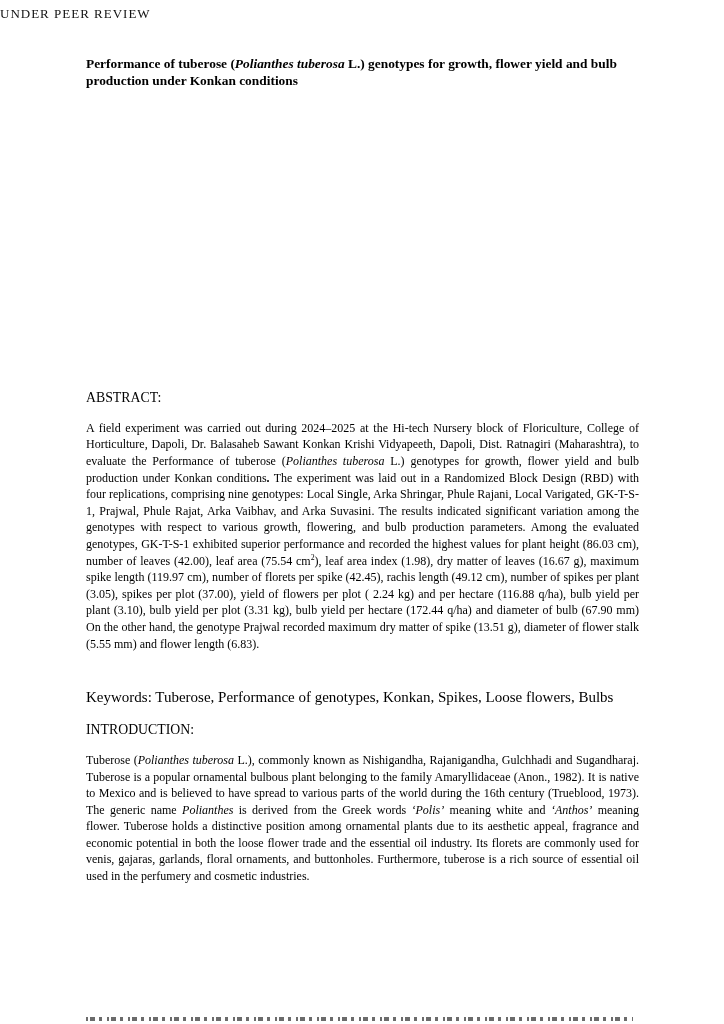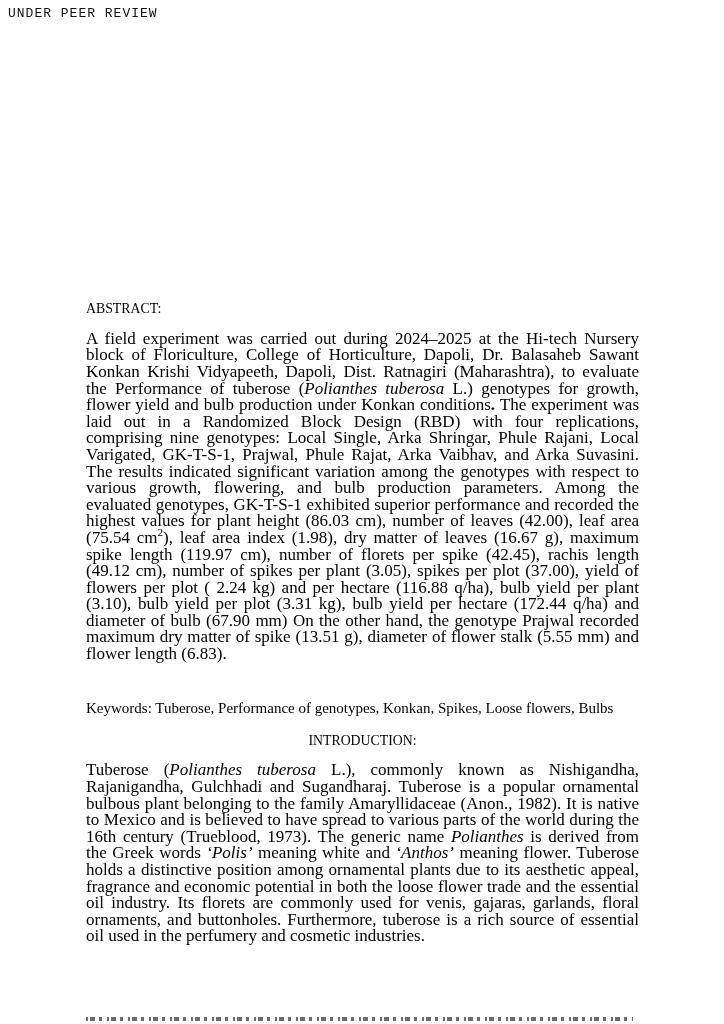"UNDER PEER REVIEW" .peer-header { font-family: Liberation Mono, monospace -> Liberation Serif, serif; left: 8px -> 0 }
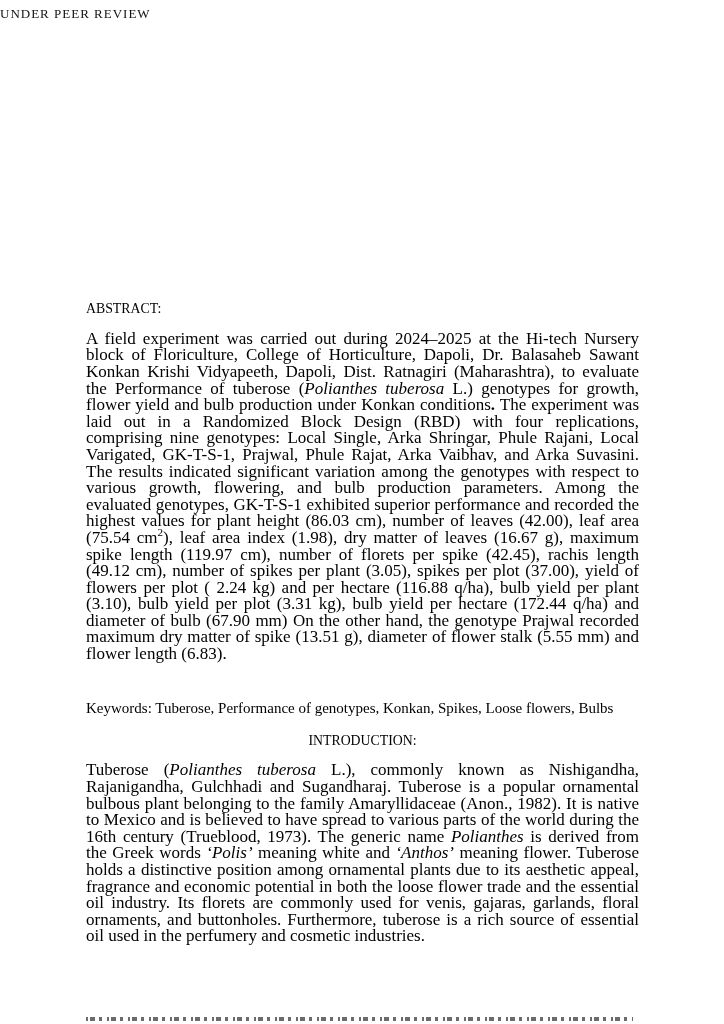"Performance of tuberose (Polianthes" p.title { html: none -> <p><span>Performance of tuberose (</span><span>Polianthes tuberosa</span><span> L.) genotypes for growth, flower yield and bulb production under Konkan conditions</span></p> }
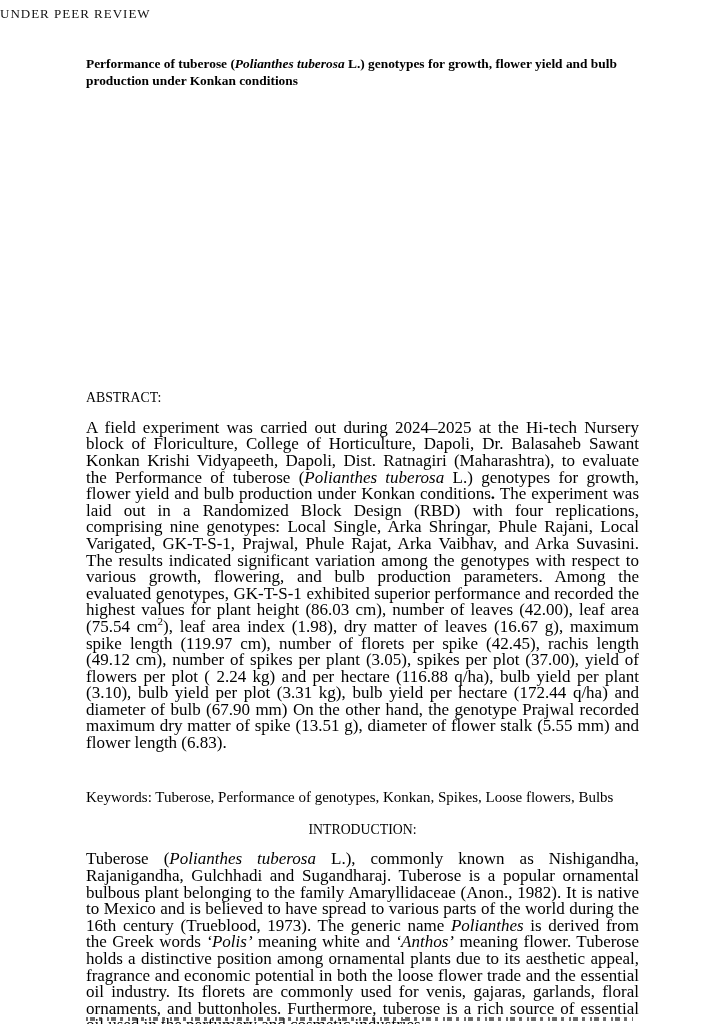"A field experiment was carried" .para { font-size: 17px -> 12px }
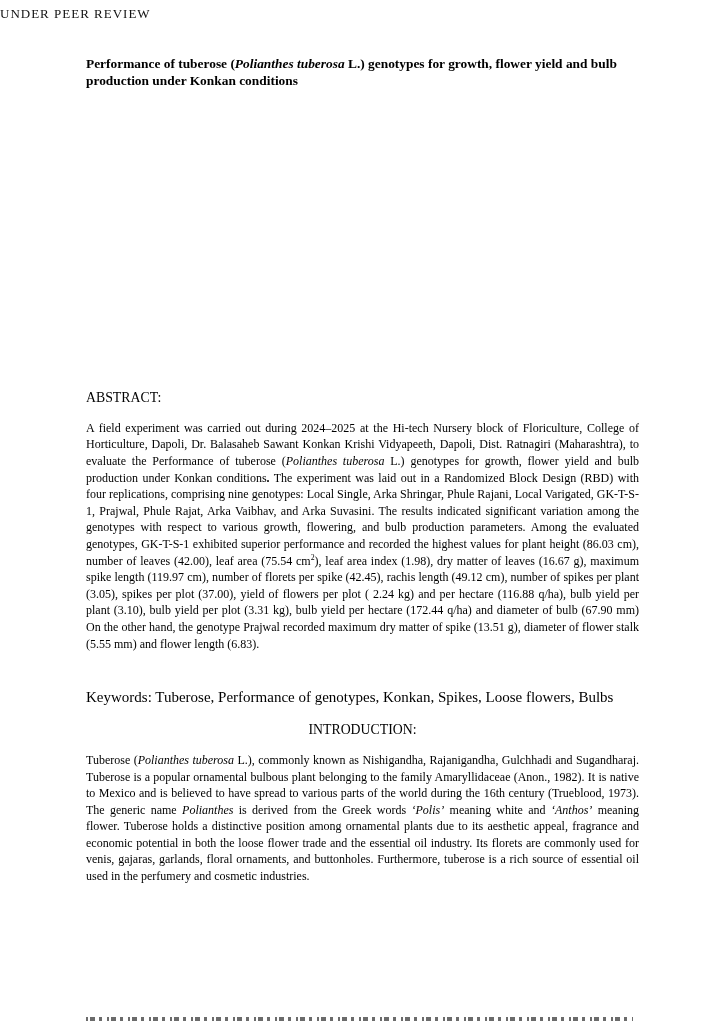"INTRODUCTION:" .intro-heading { text-align: center -> none }
